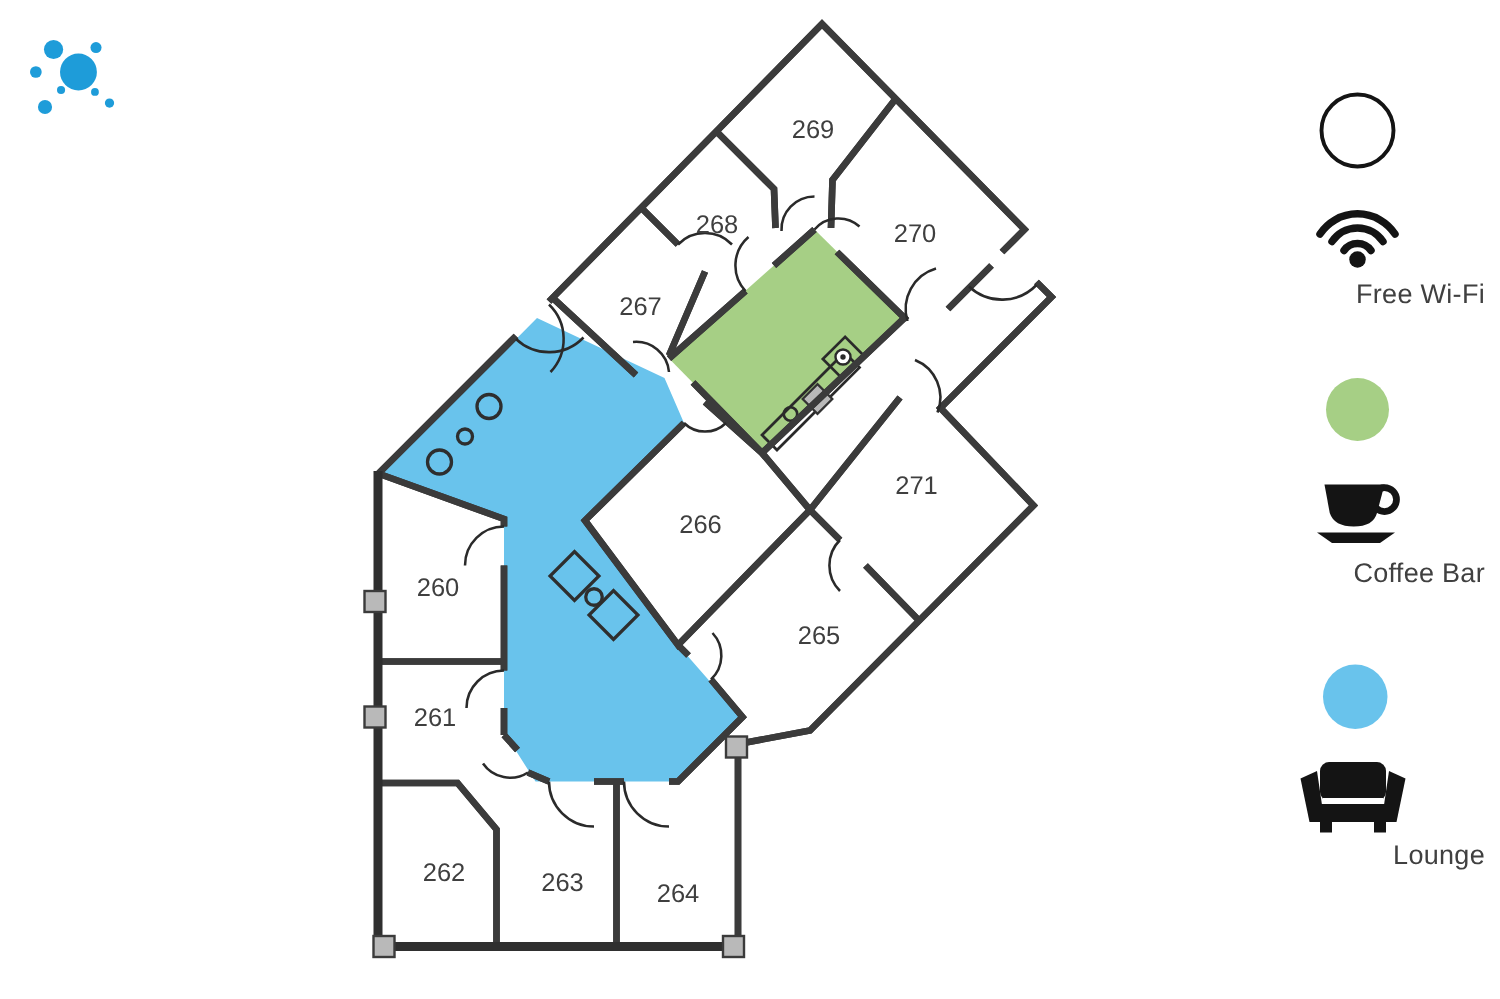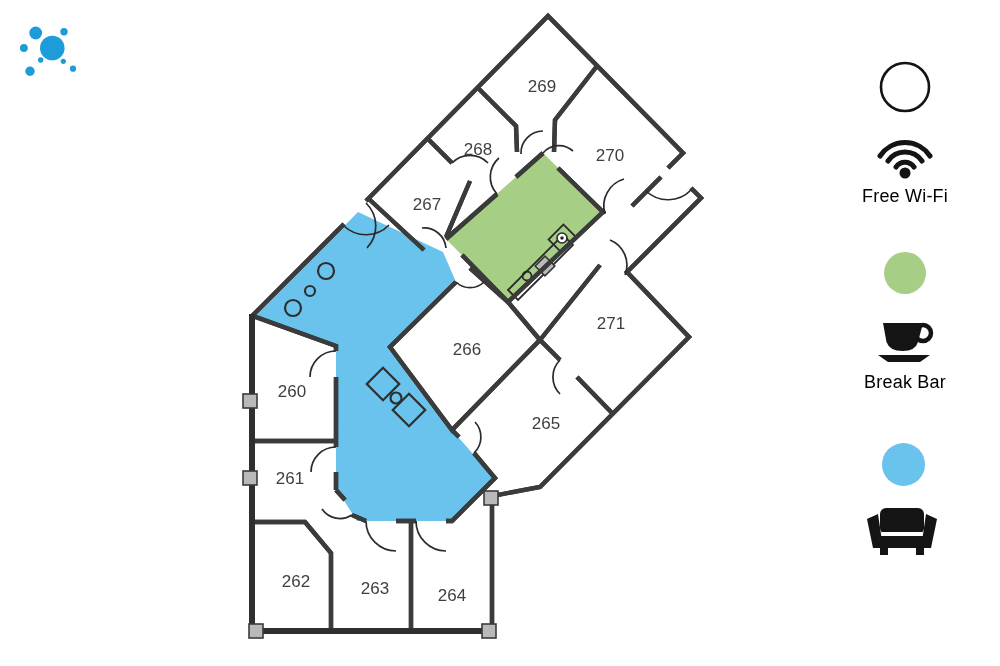"Free Wi-Fi" .legend-text { color: #000000 -> #404040; text-align: center -> right }
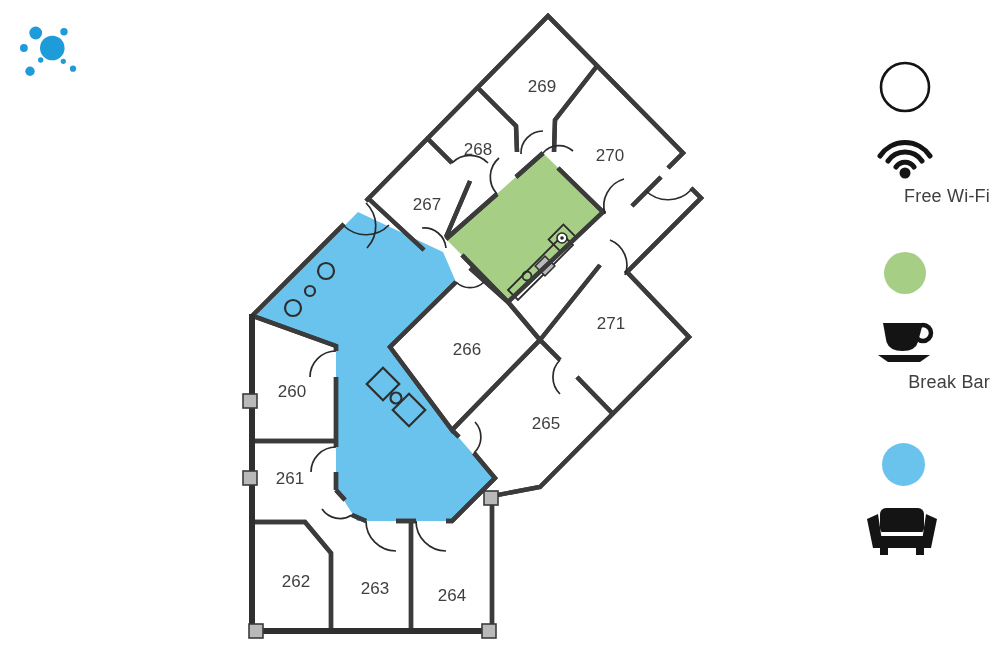"Break Bar" div { text: Break -> Coffee }
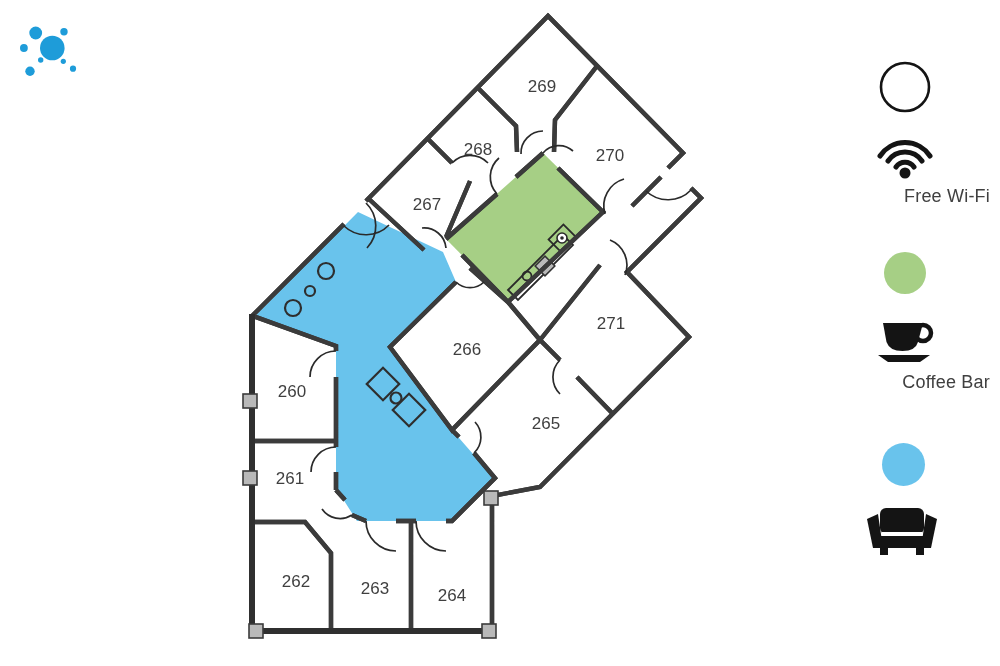"Lounge" div.legend-text { html: none -> <div>Lounge</div> }
